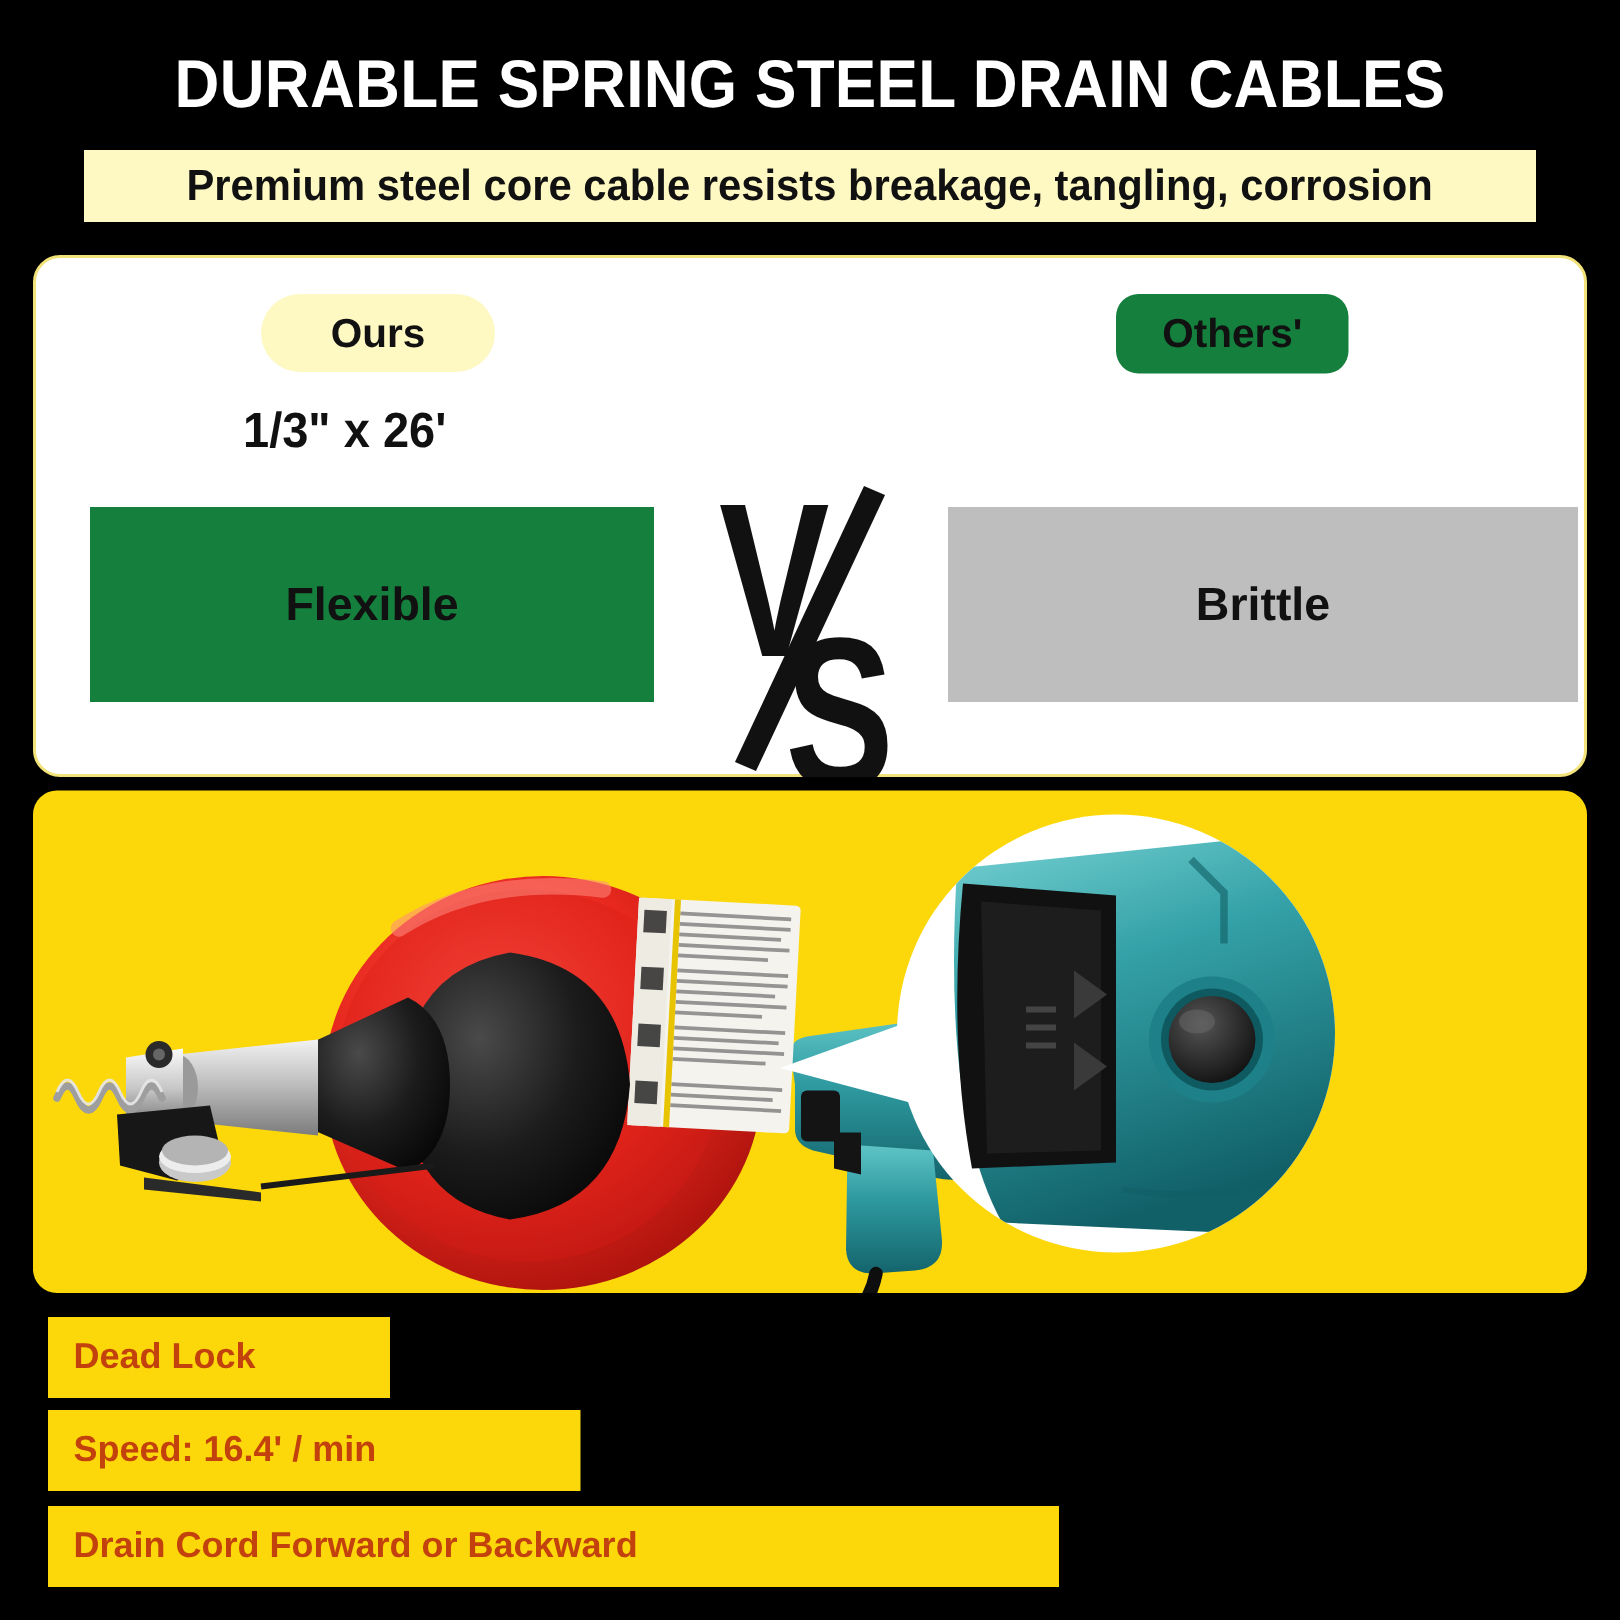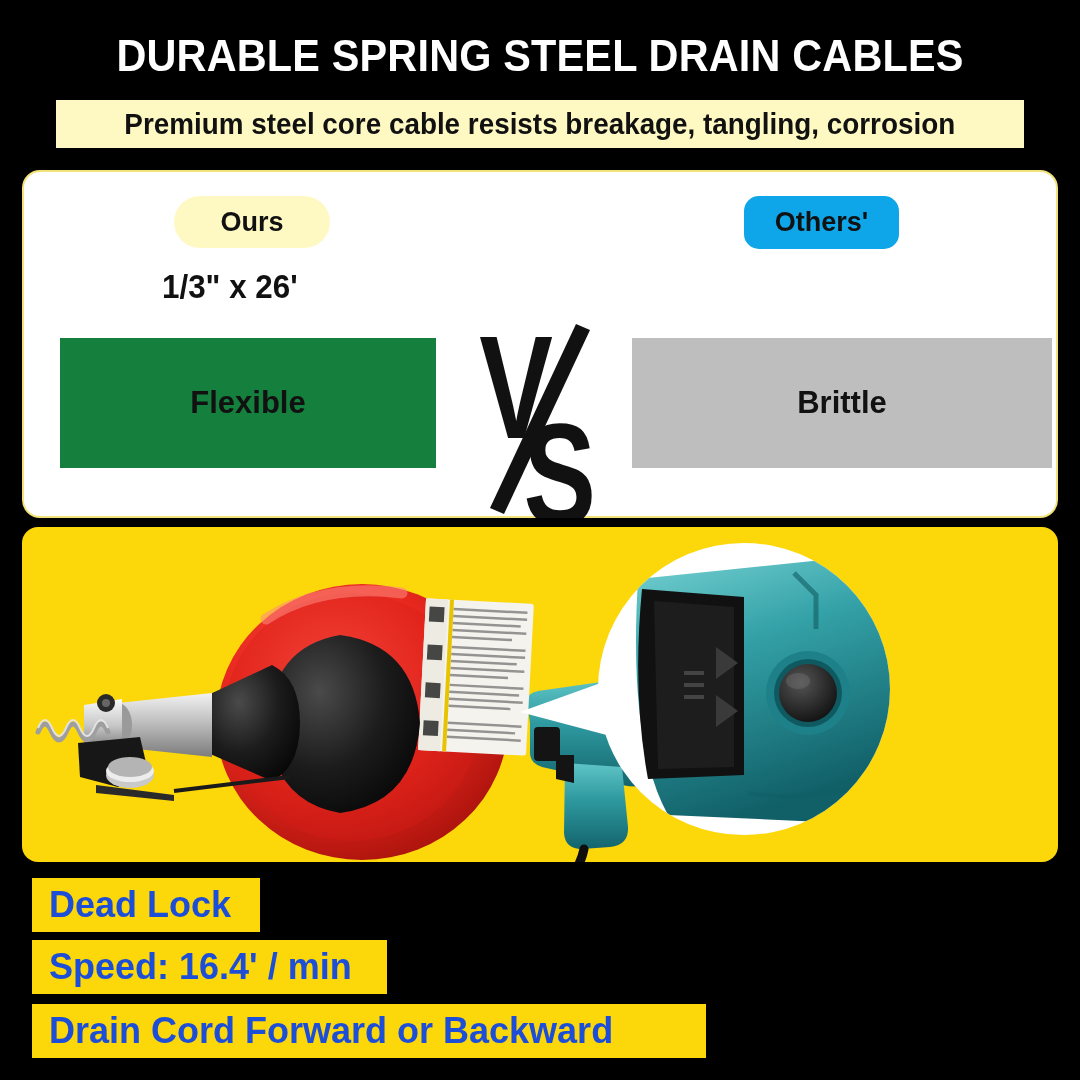"Others'" .pill-others { background: #0ea5e9 -> #15803d }
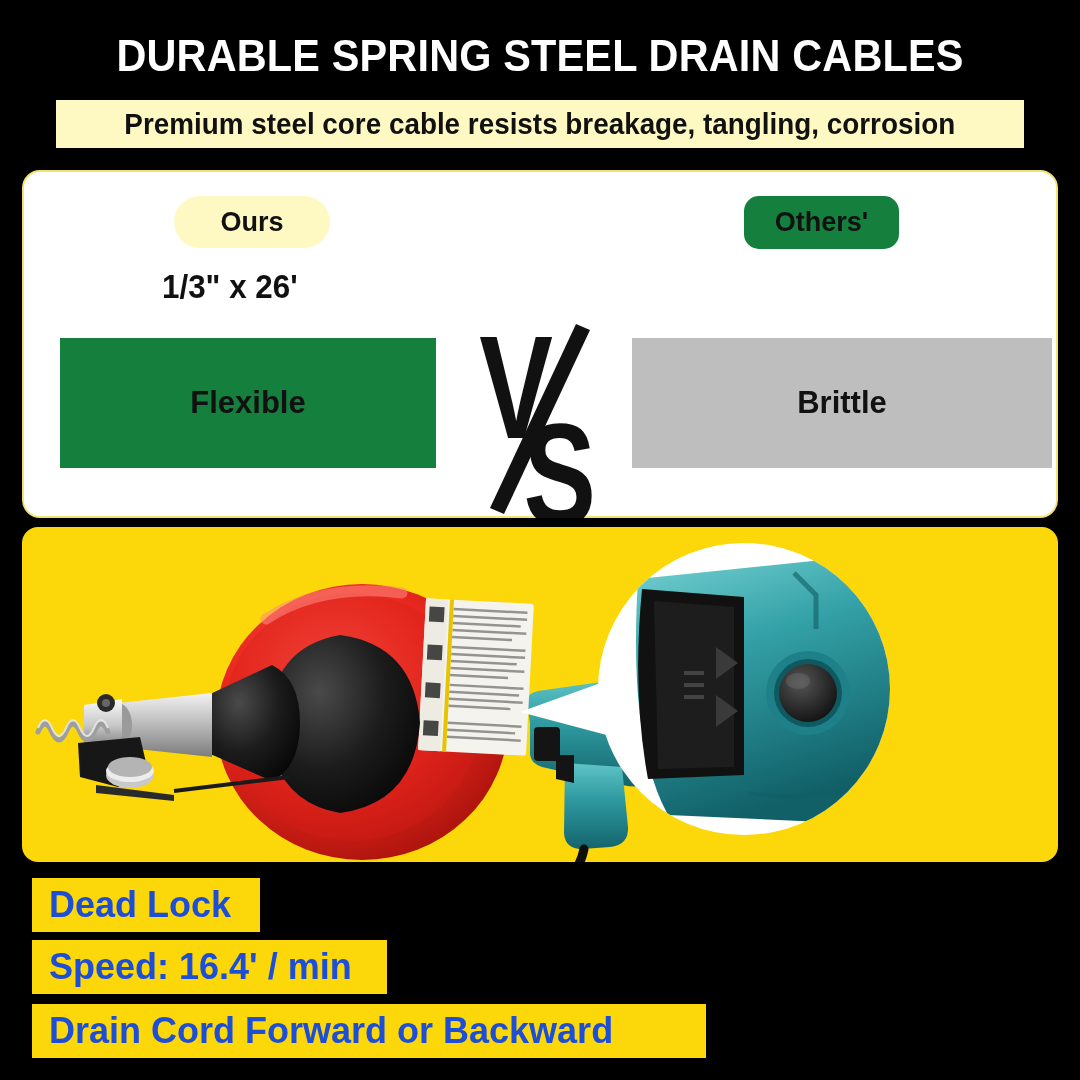"Dead Lock" .feat { color: #1d4ed8 -> #c2410c; font-size: 36px -> 24px }
